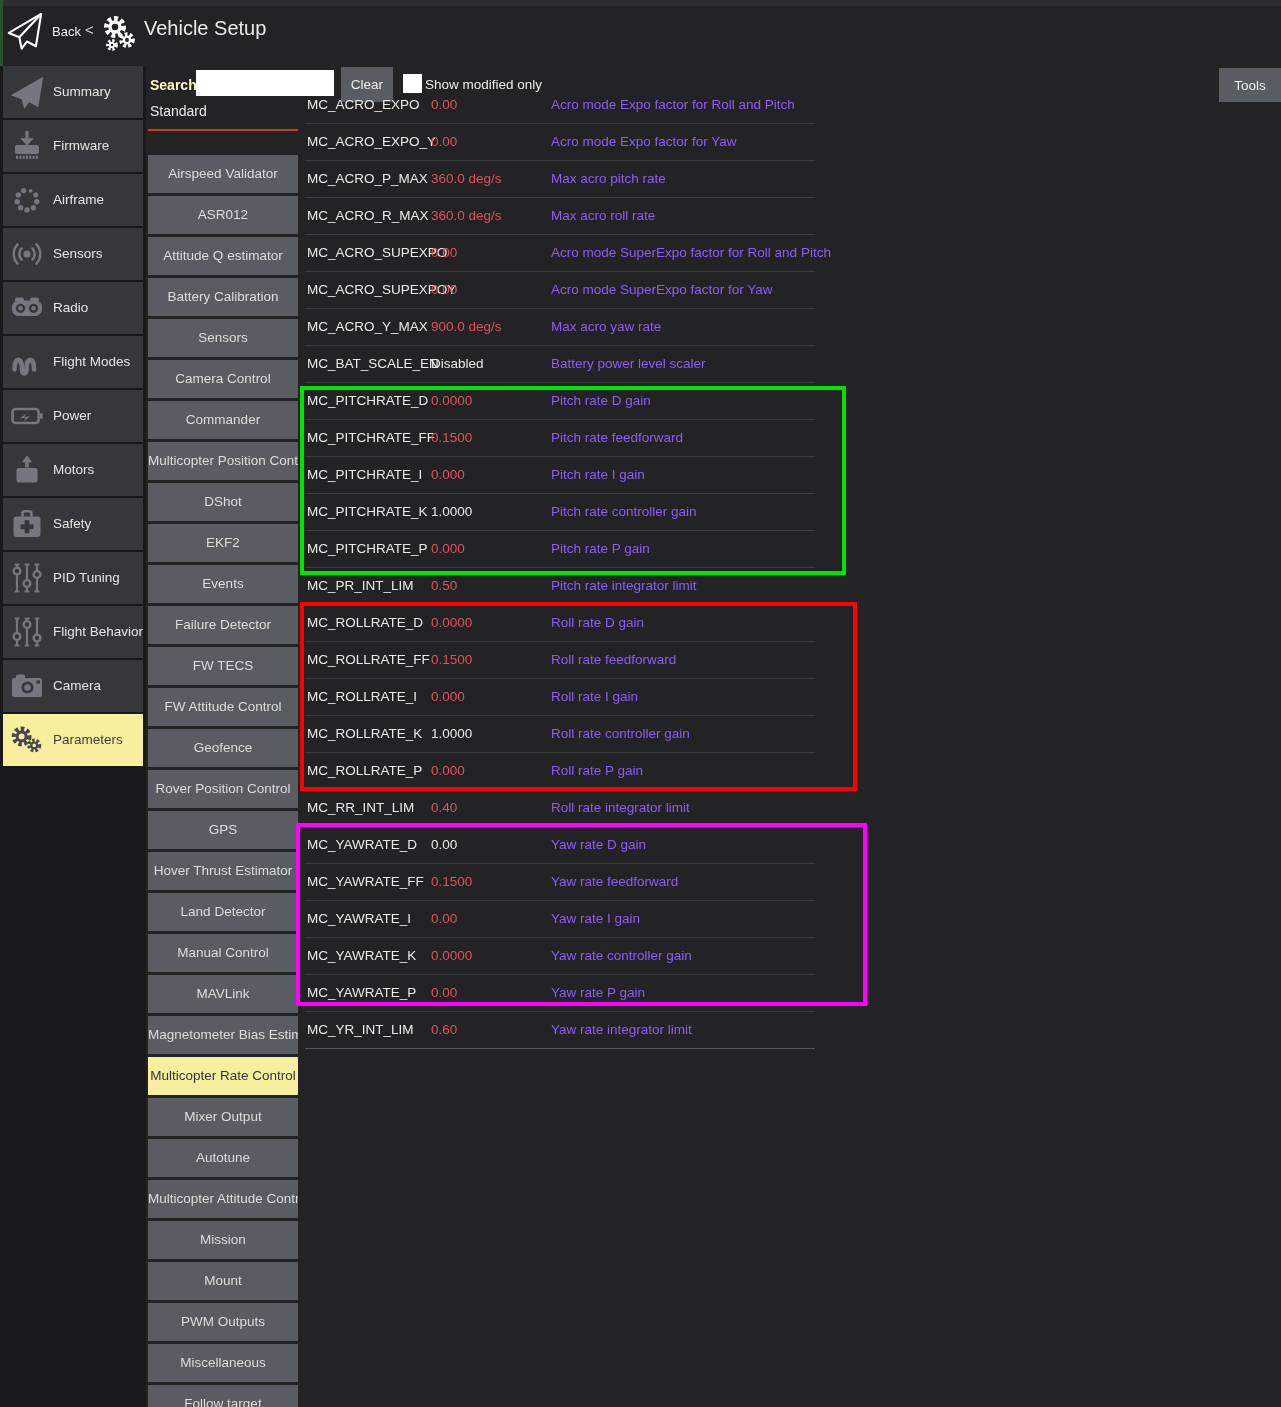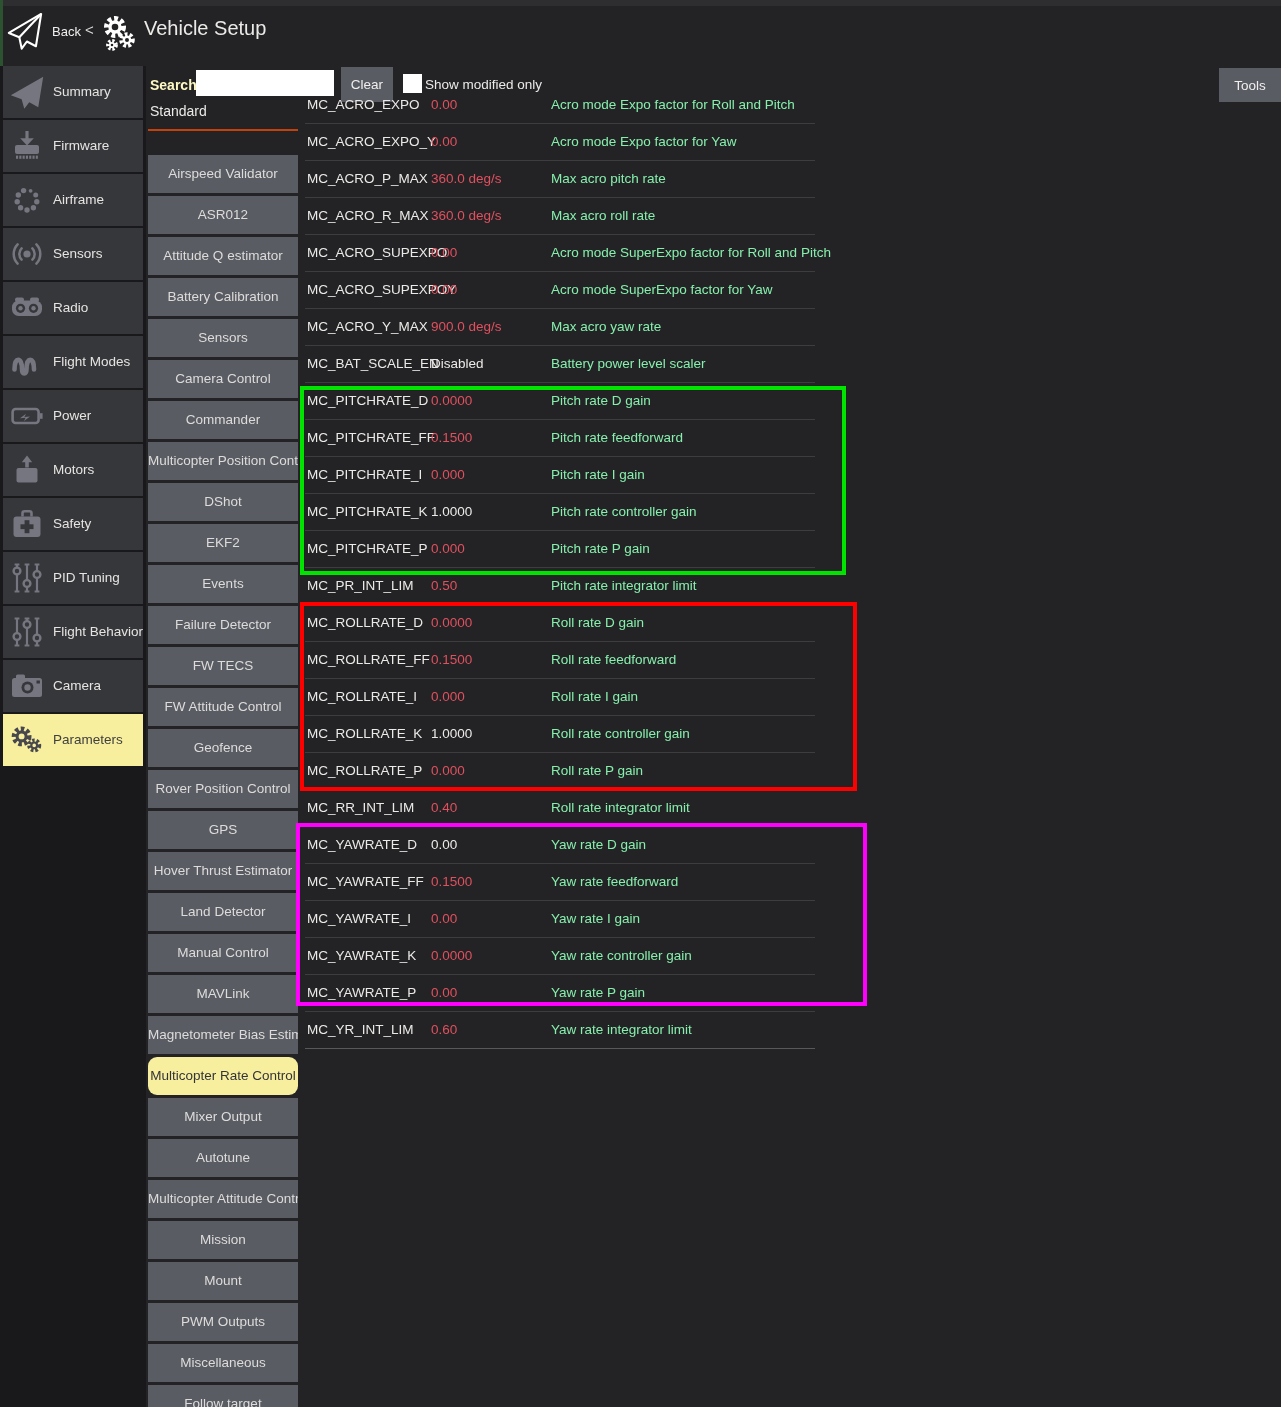"Acro mode Expo factor for" .param-row .pdesc { color: #86efac -> #8b5cf6 }
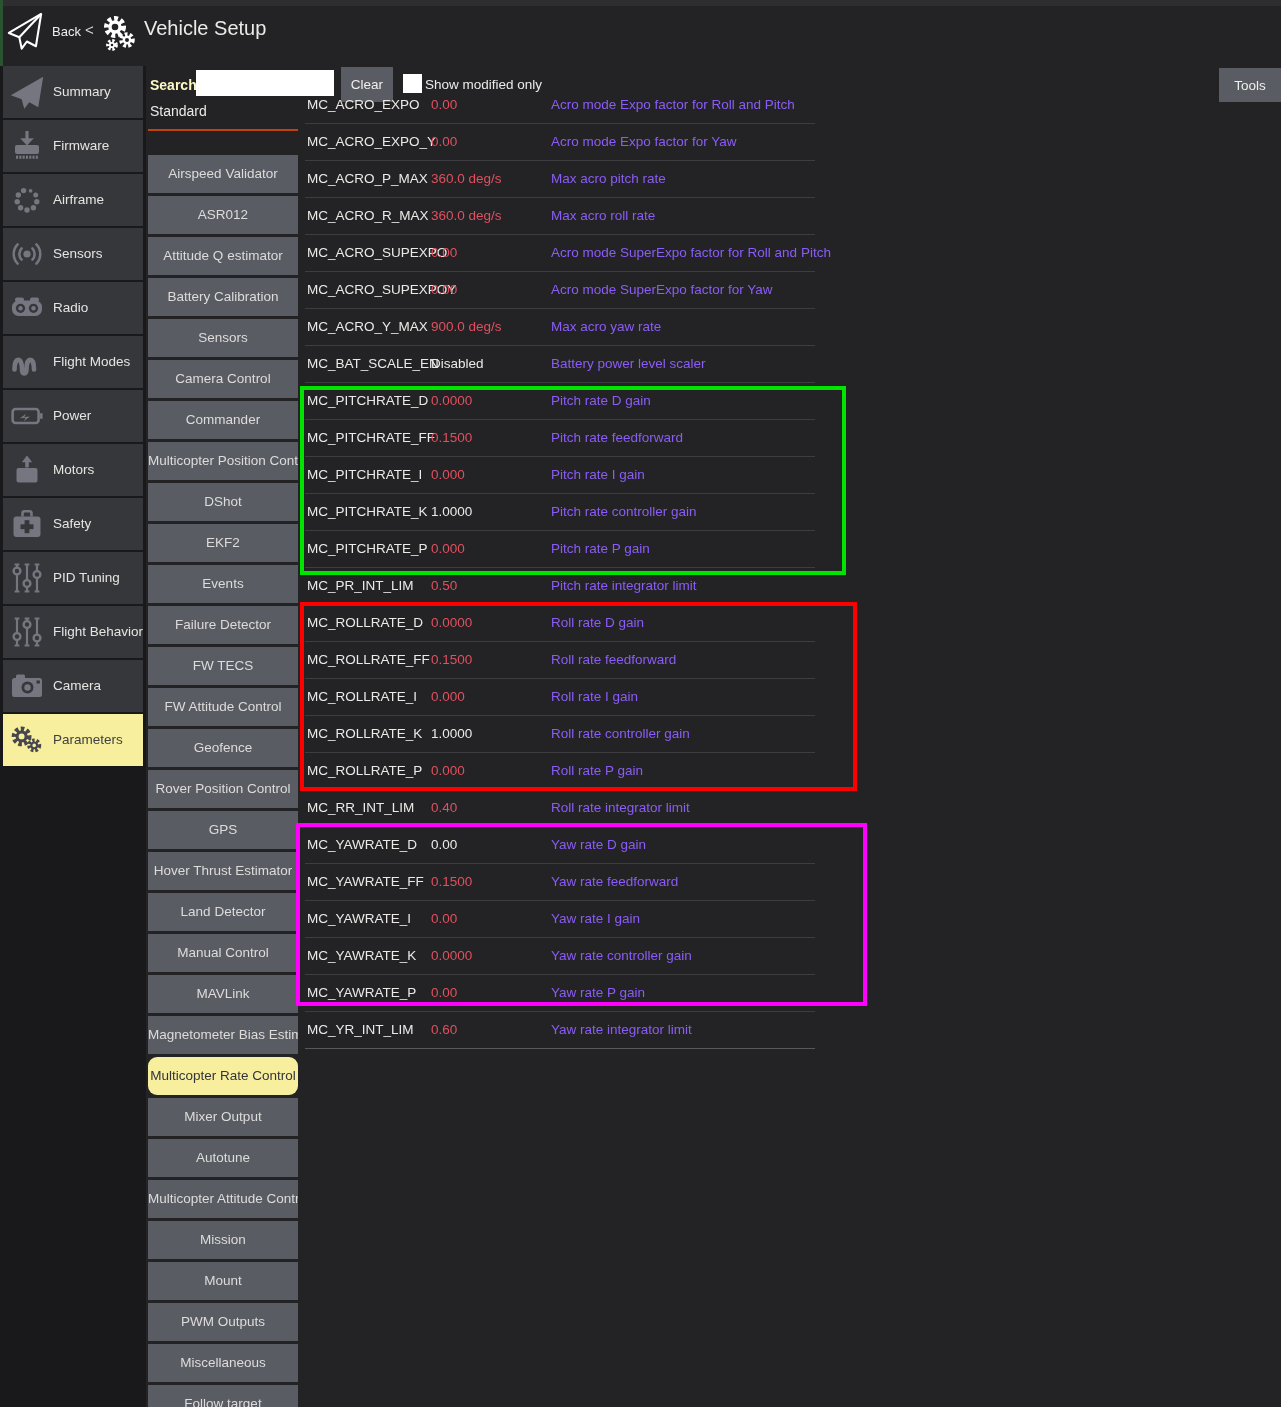"Multicopter Rate Control" .cat-btn.active { border-radius: 9px -> none }
